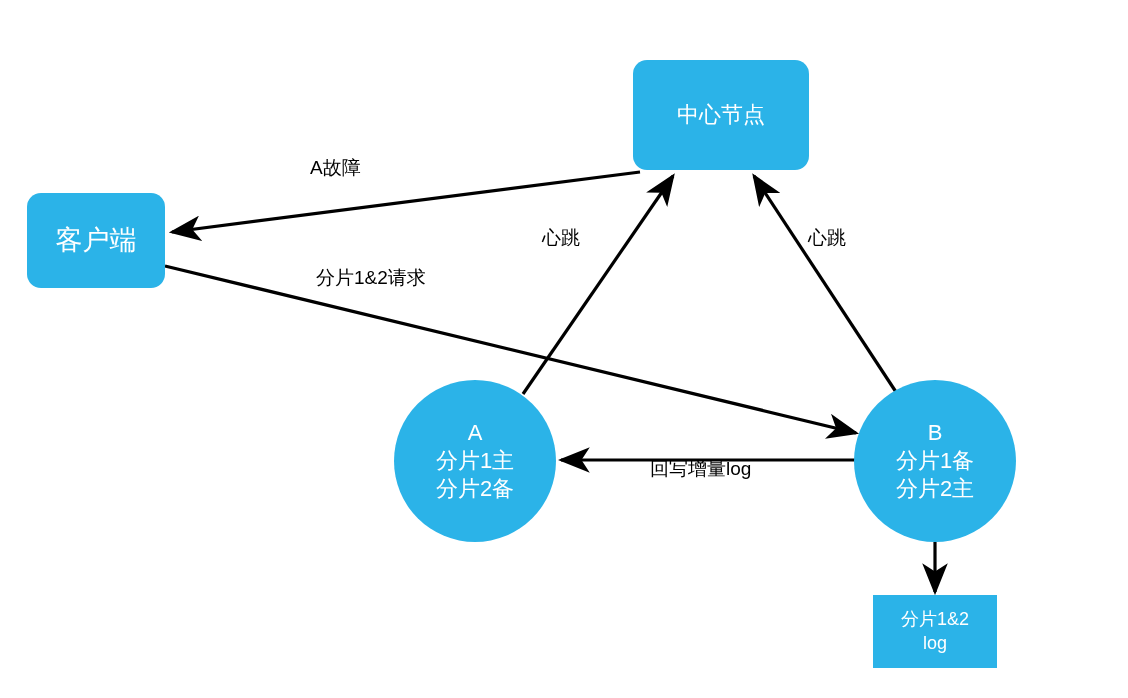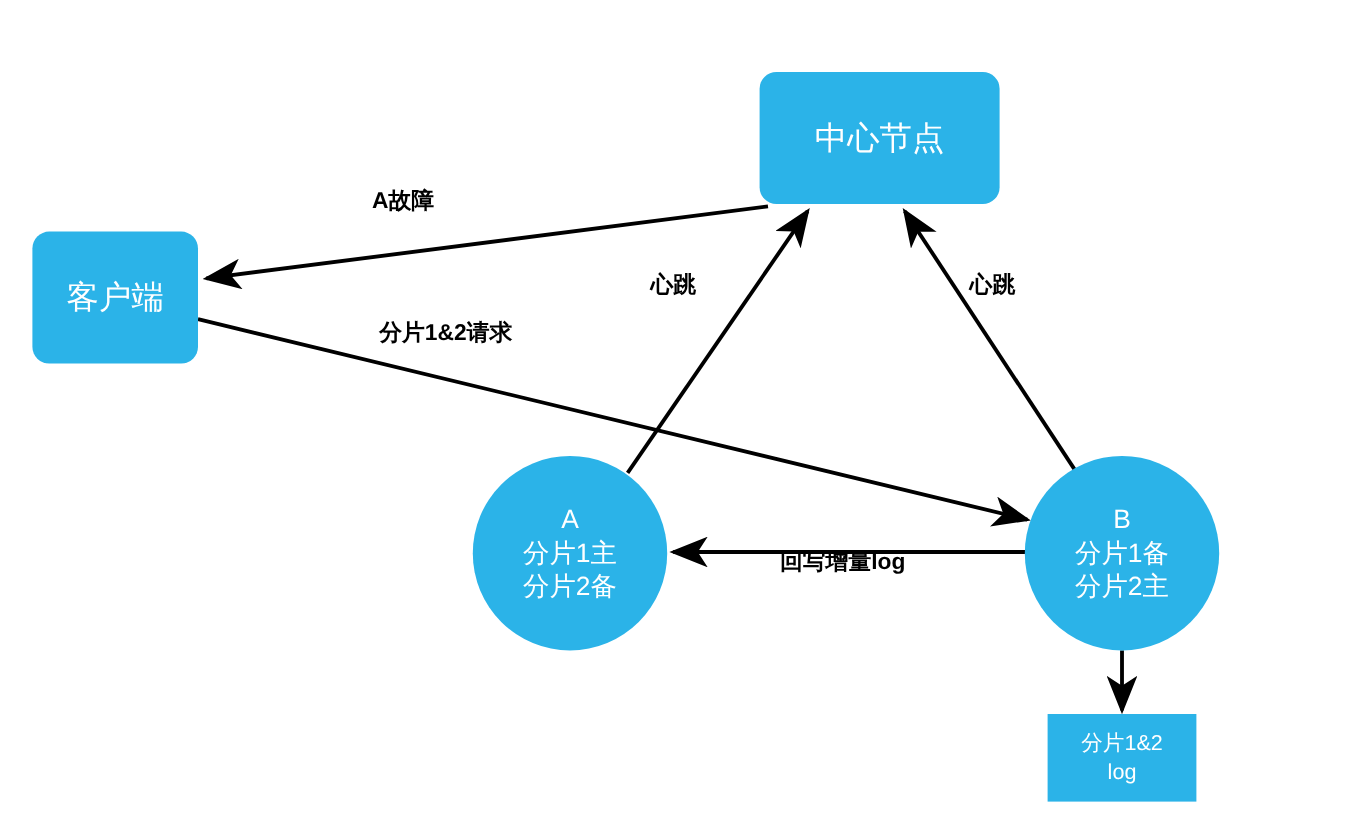"中心节点" #node-center { font-size: 27px -> 22px; width: 200px -> 176px }
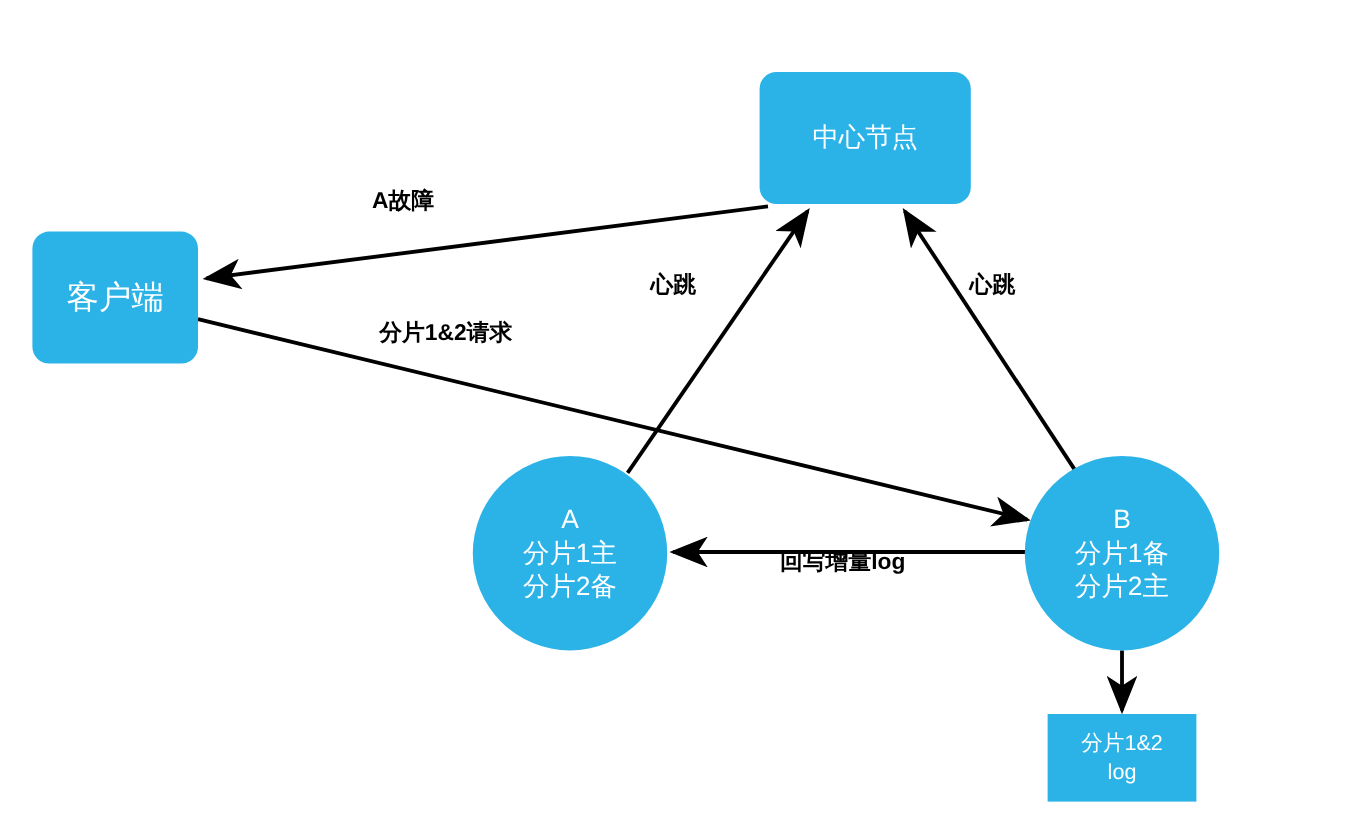"A故障" .edge-label { font-weight: bold -> normal }
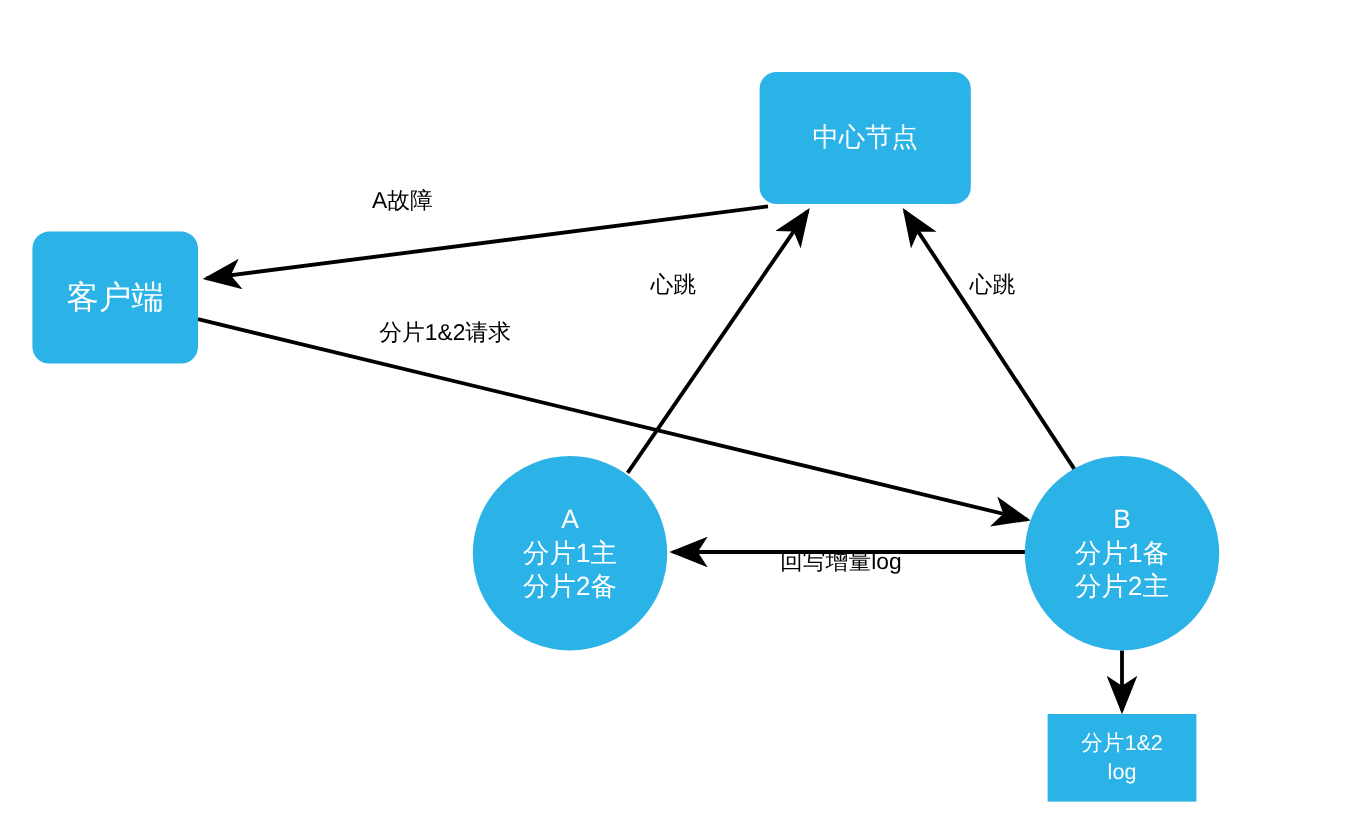"客户端" #node-client { height: 110px -> 95px }
